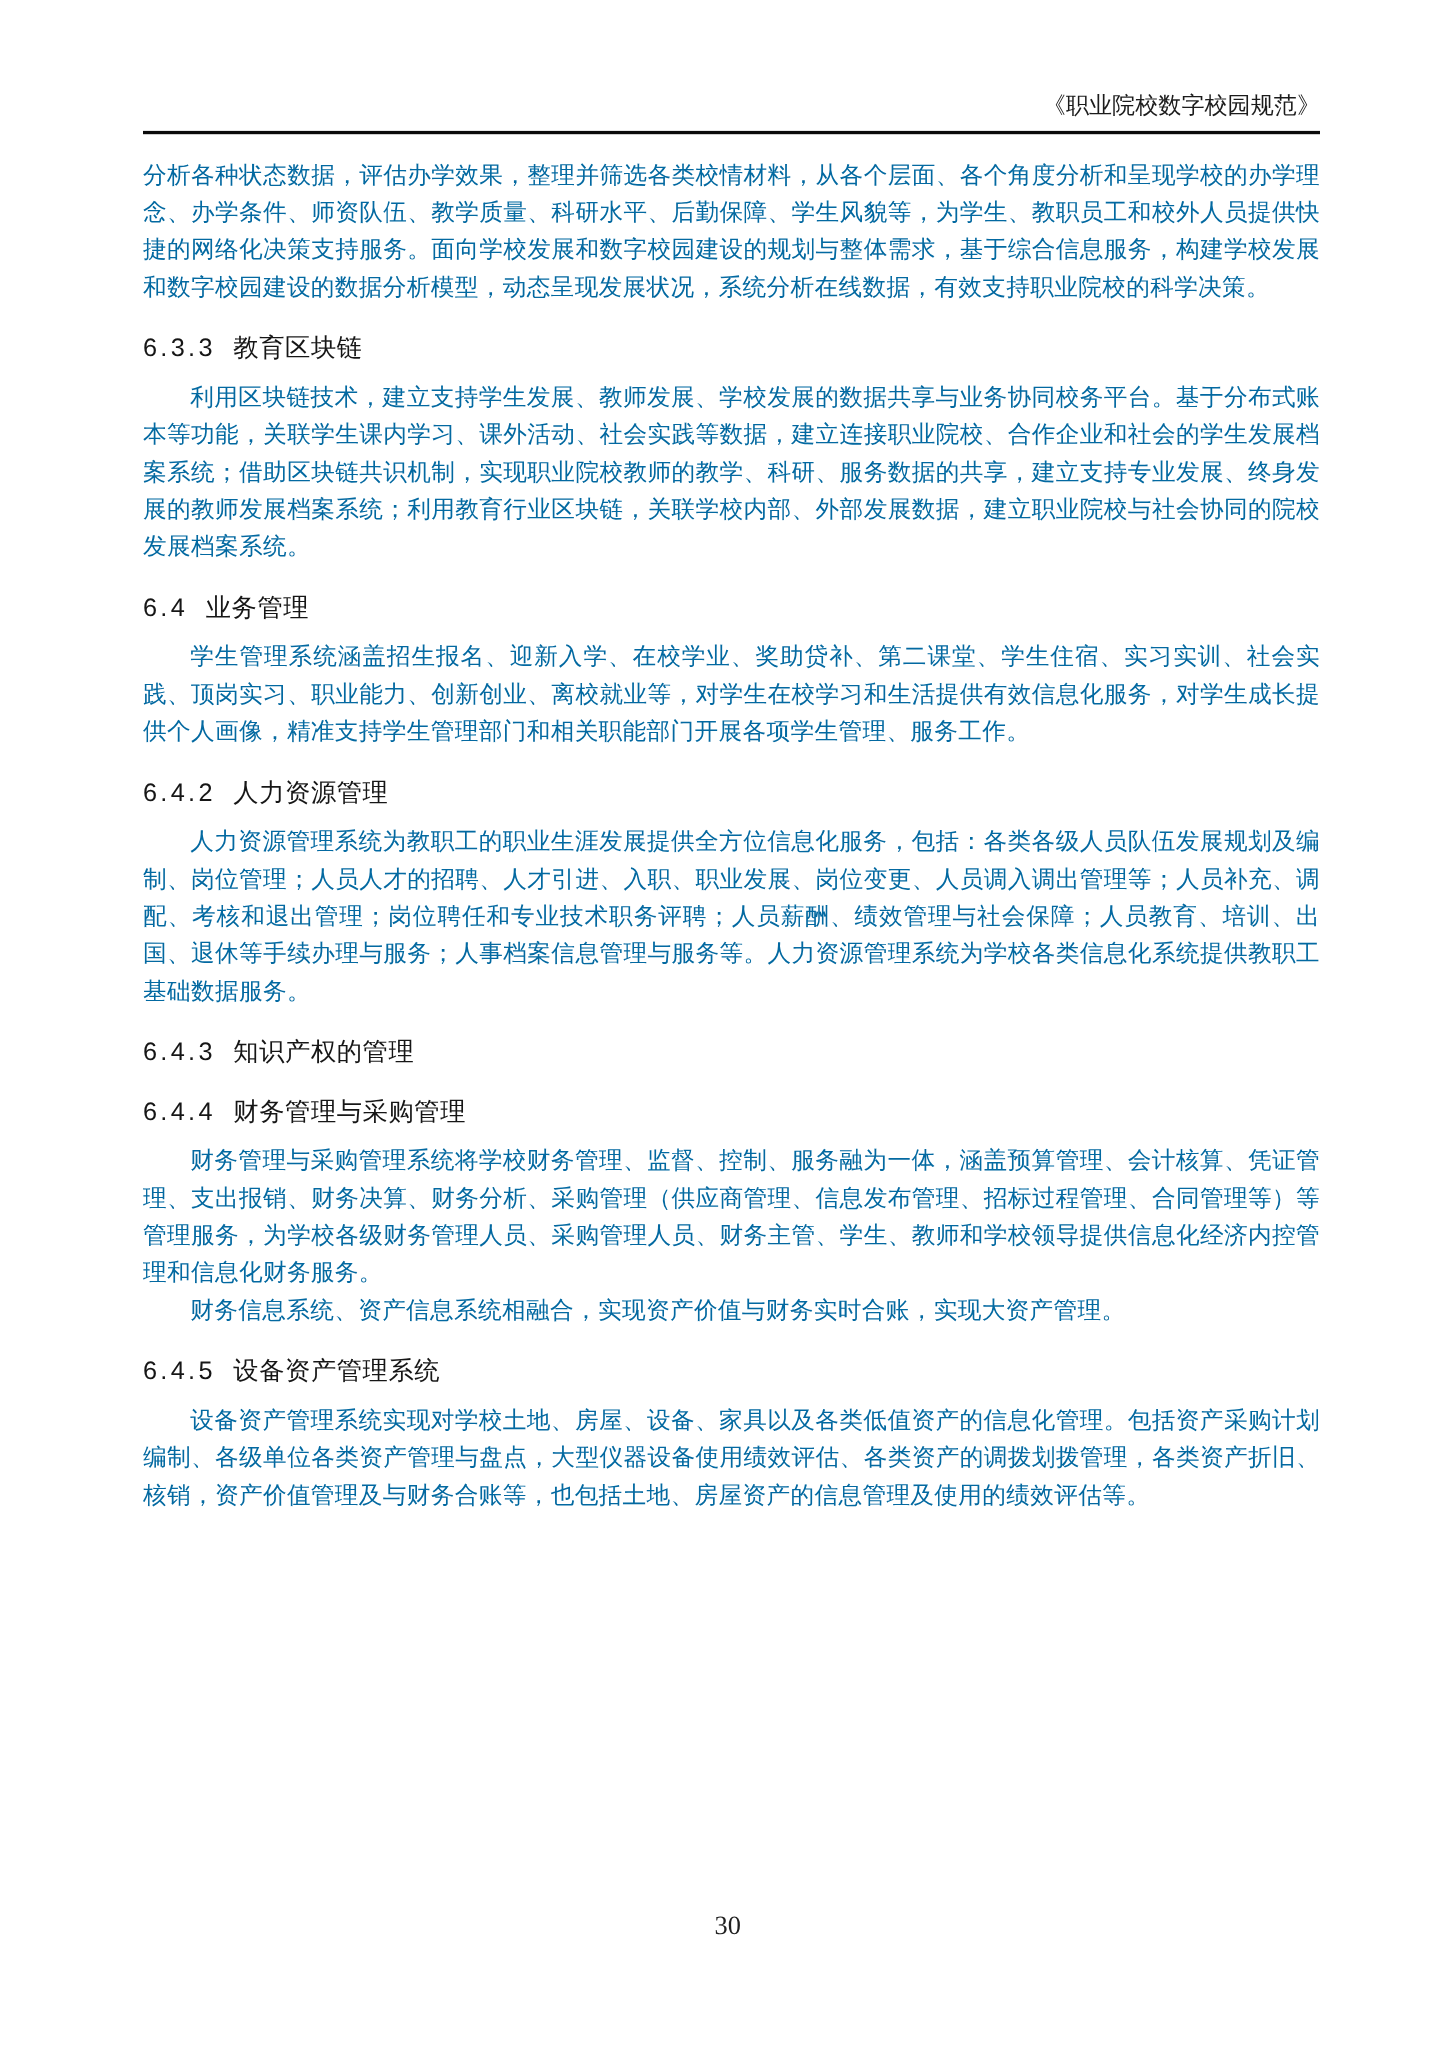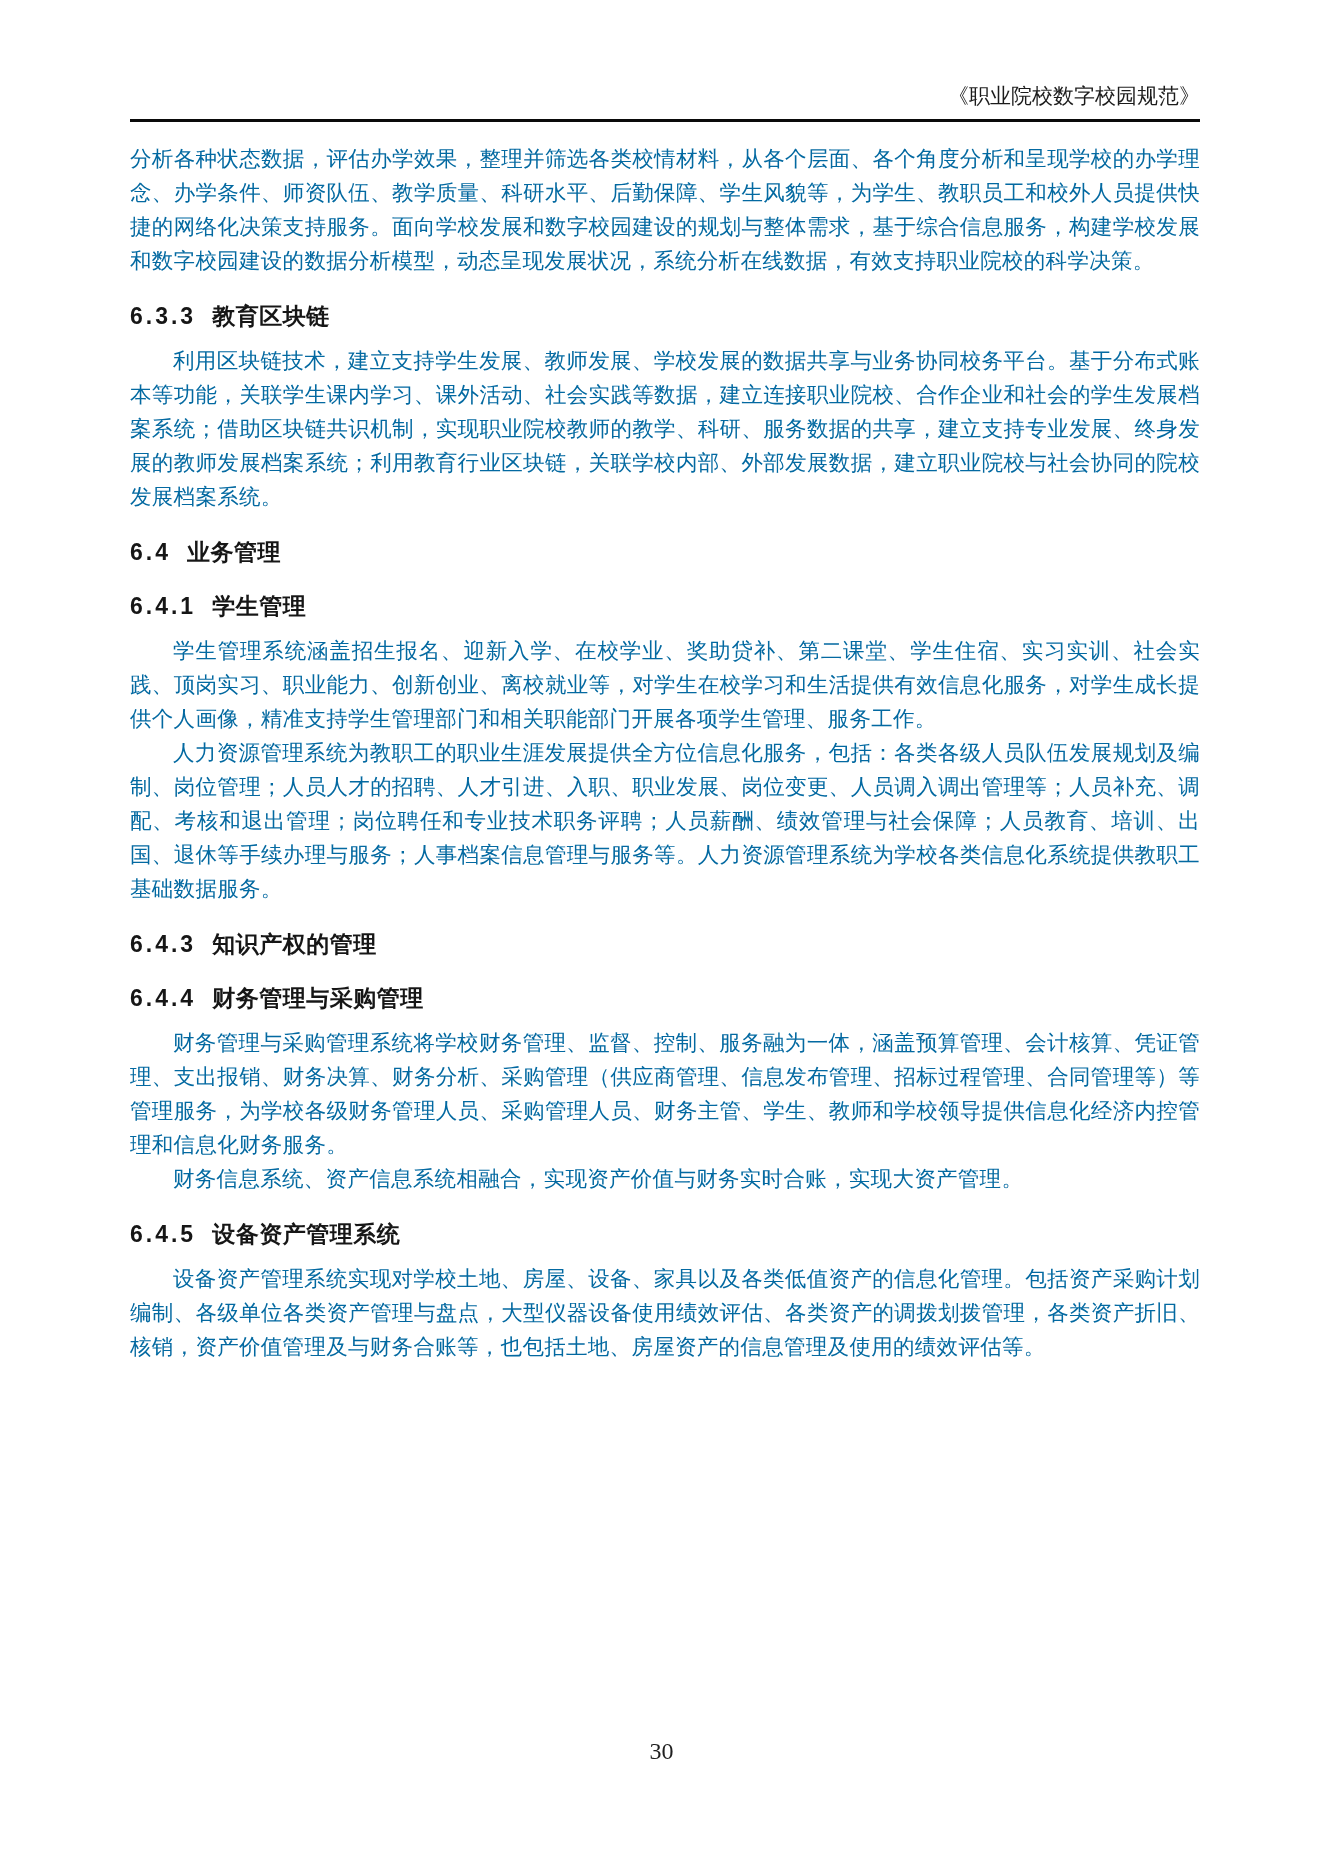"6.3.3 教育区块链" .sec-heading { font-weight: bold -> normal }
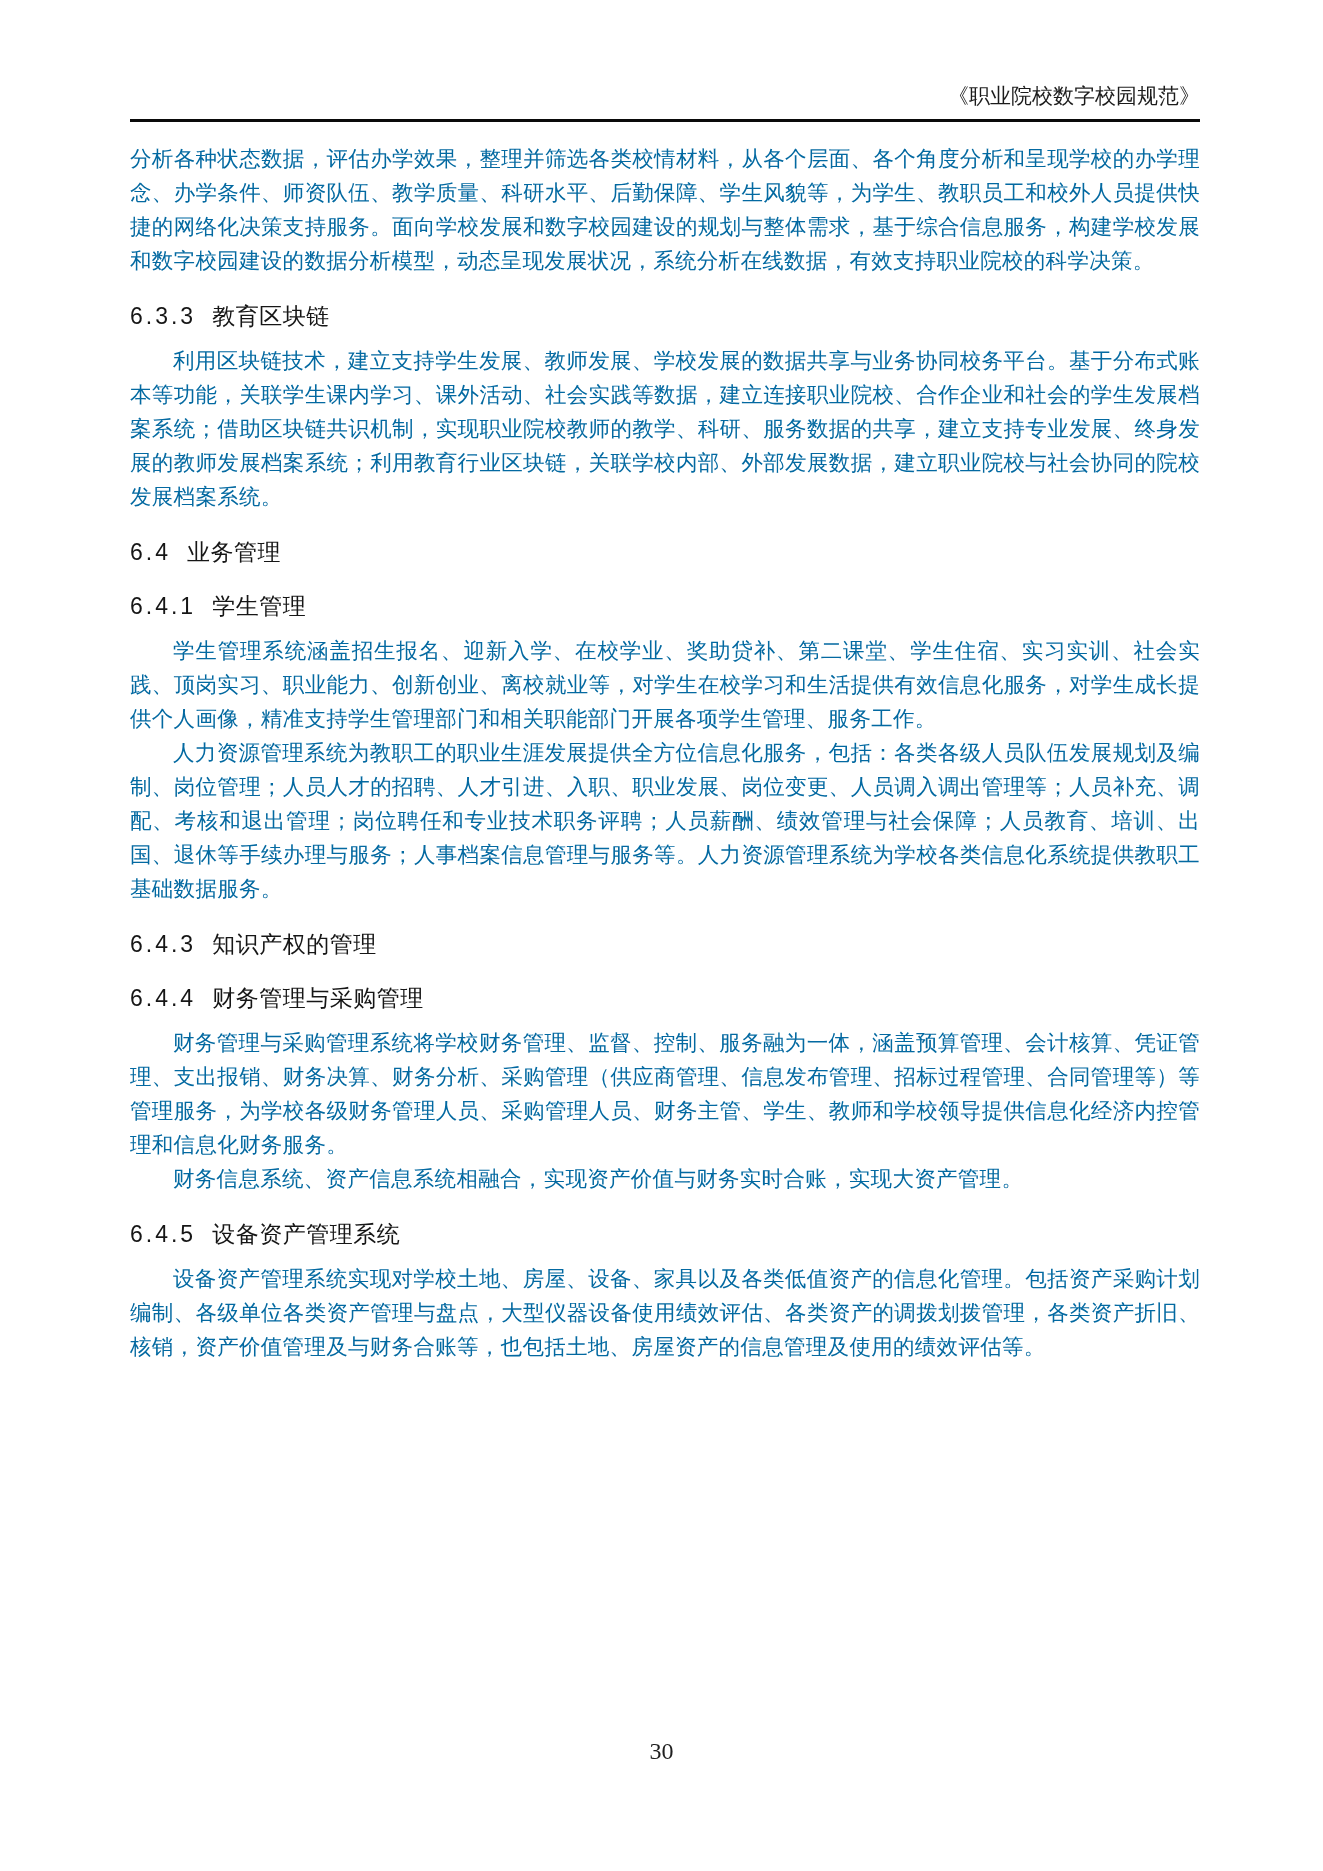"6.4.1 学生管理" h3.sec-heading { html: <h3><span>6.4.1</span><span>学生管理</span></h3> -> none }
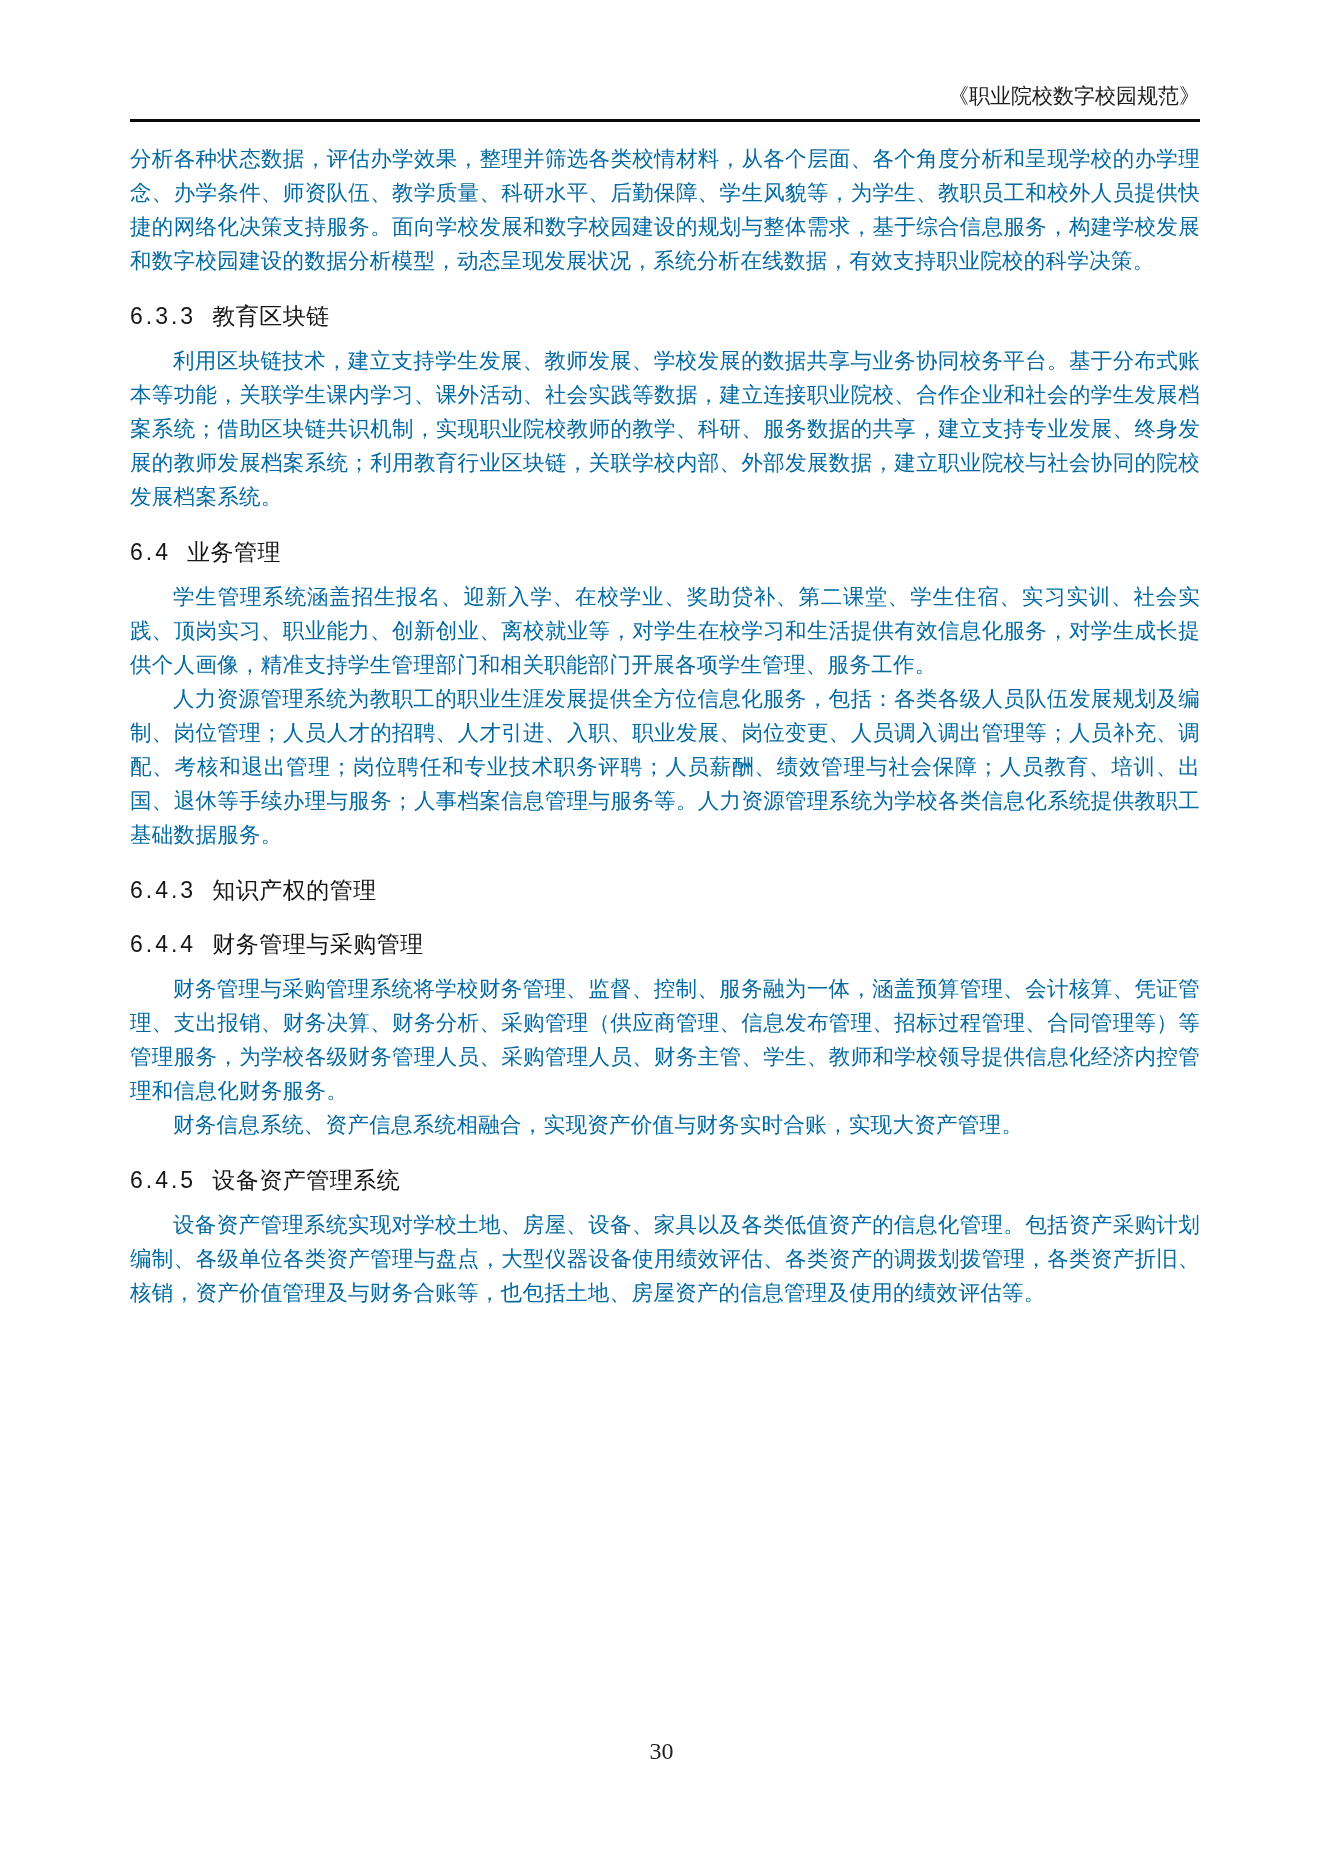"6.4.2 人力资源管理" h3.sec-heading { html: none -> <h3><span>6.4.2</span><span>人力资源管理</span></h3> }
